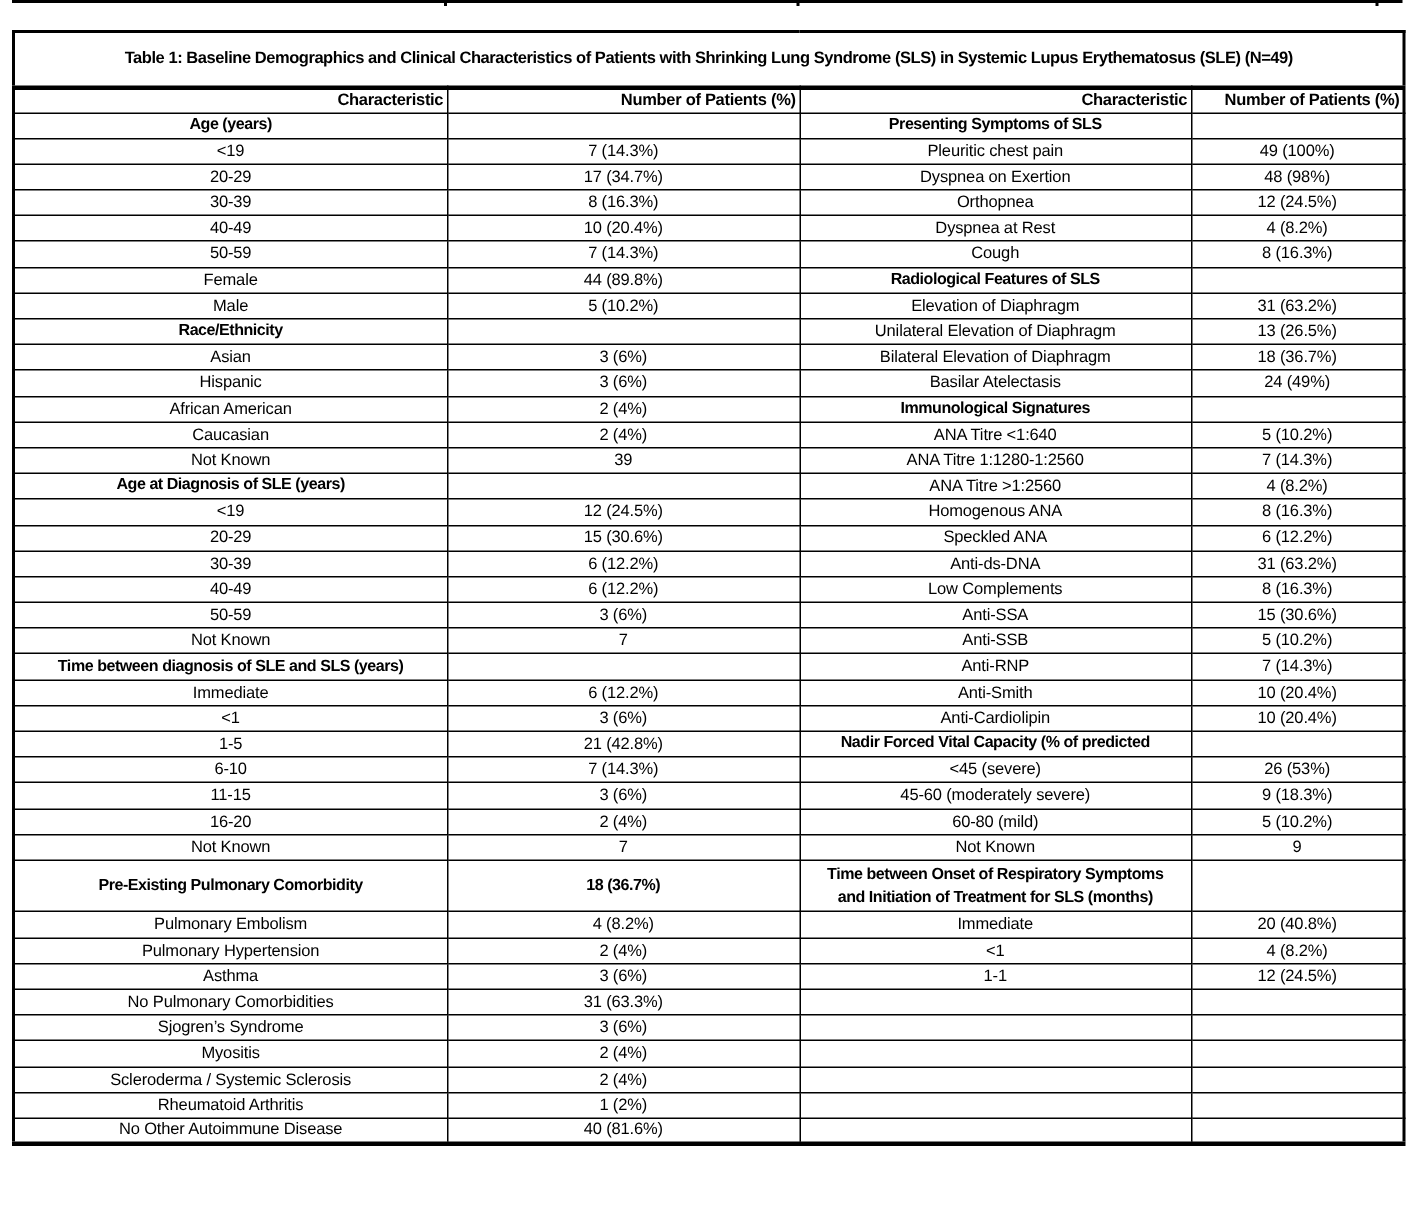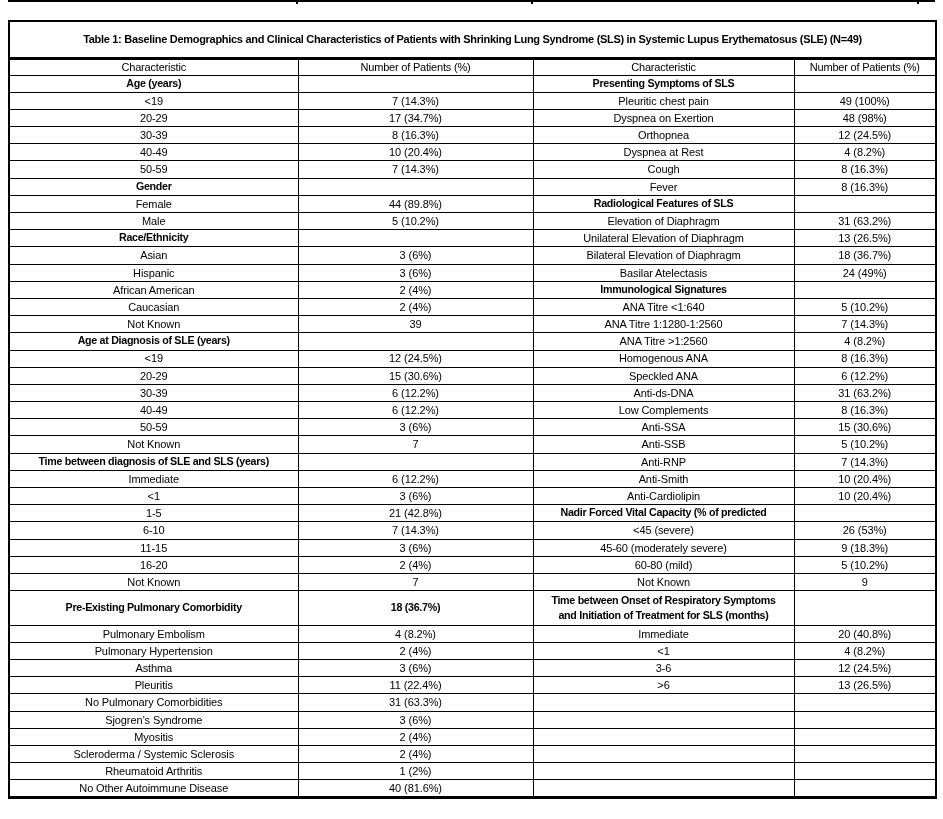"Characteristic" th { font-weight: normal -> bold; text-align: none -> right }
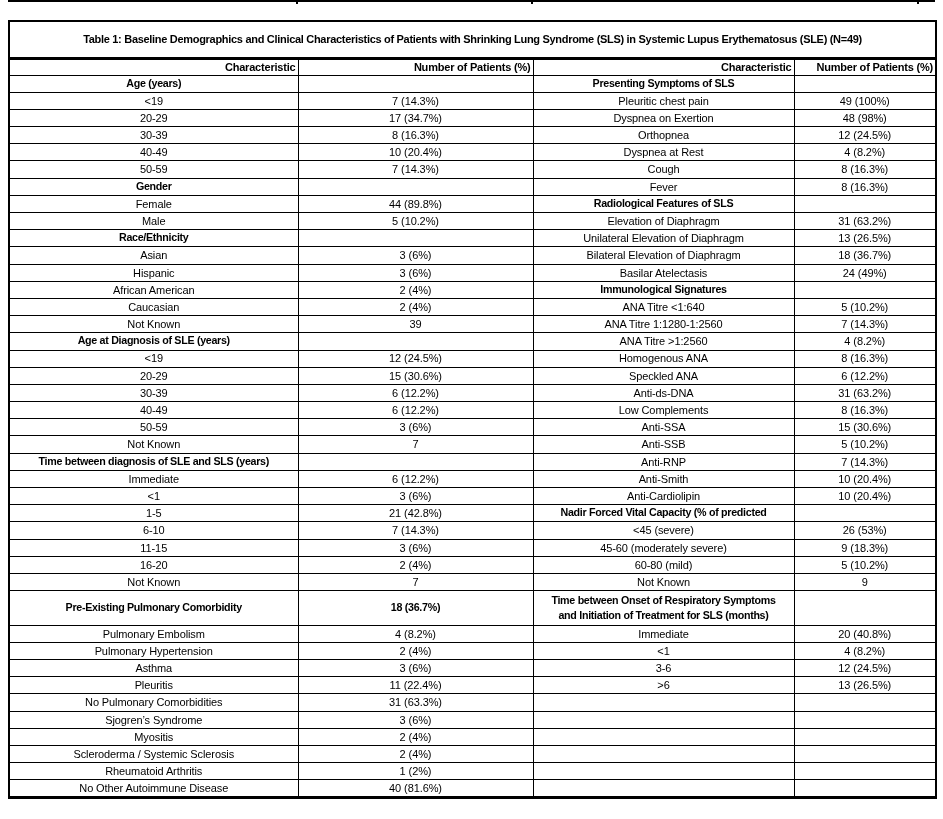"Gender" tr.data-row { html: <tr> <td>Gender</td> <td></td> <td>Fever</td> <td>8 (16.3%)</td> </tr> -> none }
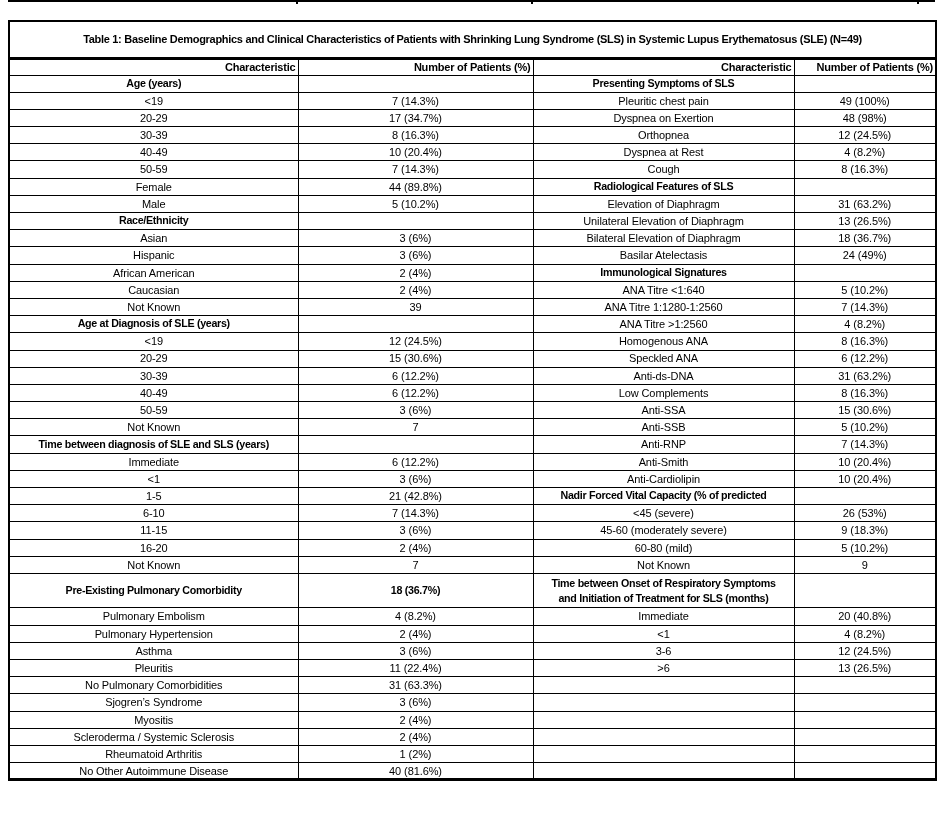"3-6" td { text: 3-6 -> 1-1 }
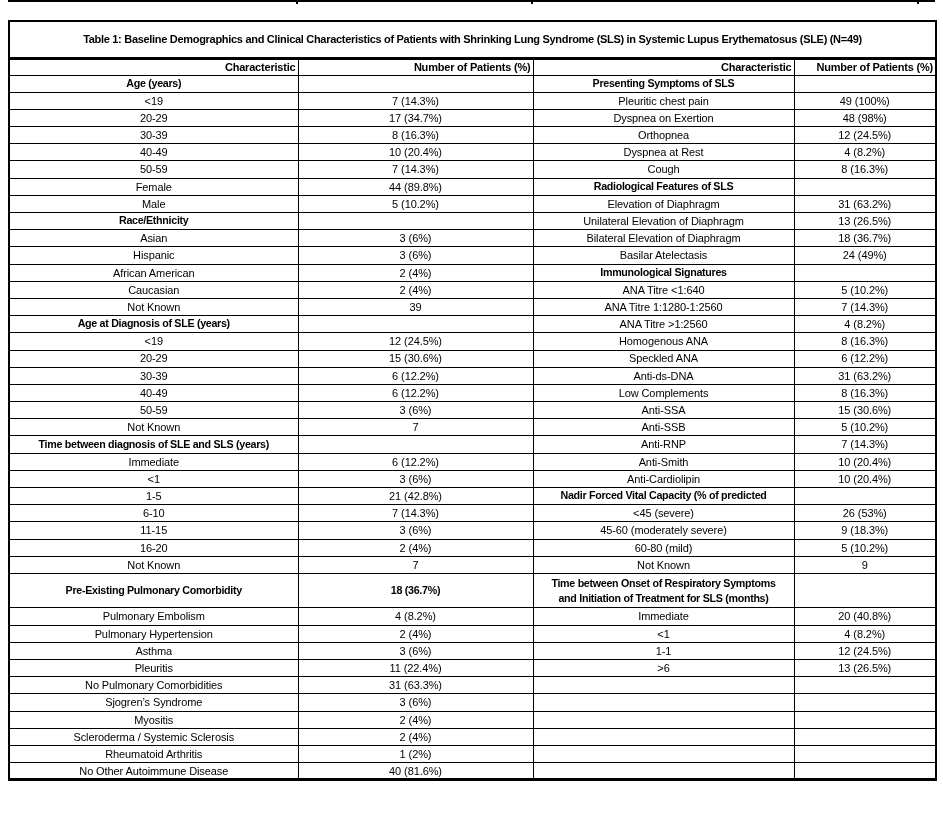"Pleuritis" tr.data-row { html: <tr> <td>Pleuritis</td> <td>11 (22.4%)</td> <td>&gt;6</td> <td>13 (26.5%)</td> </tr> -> none }
